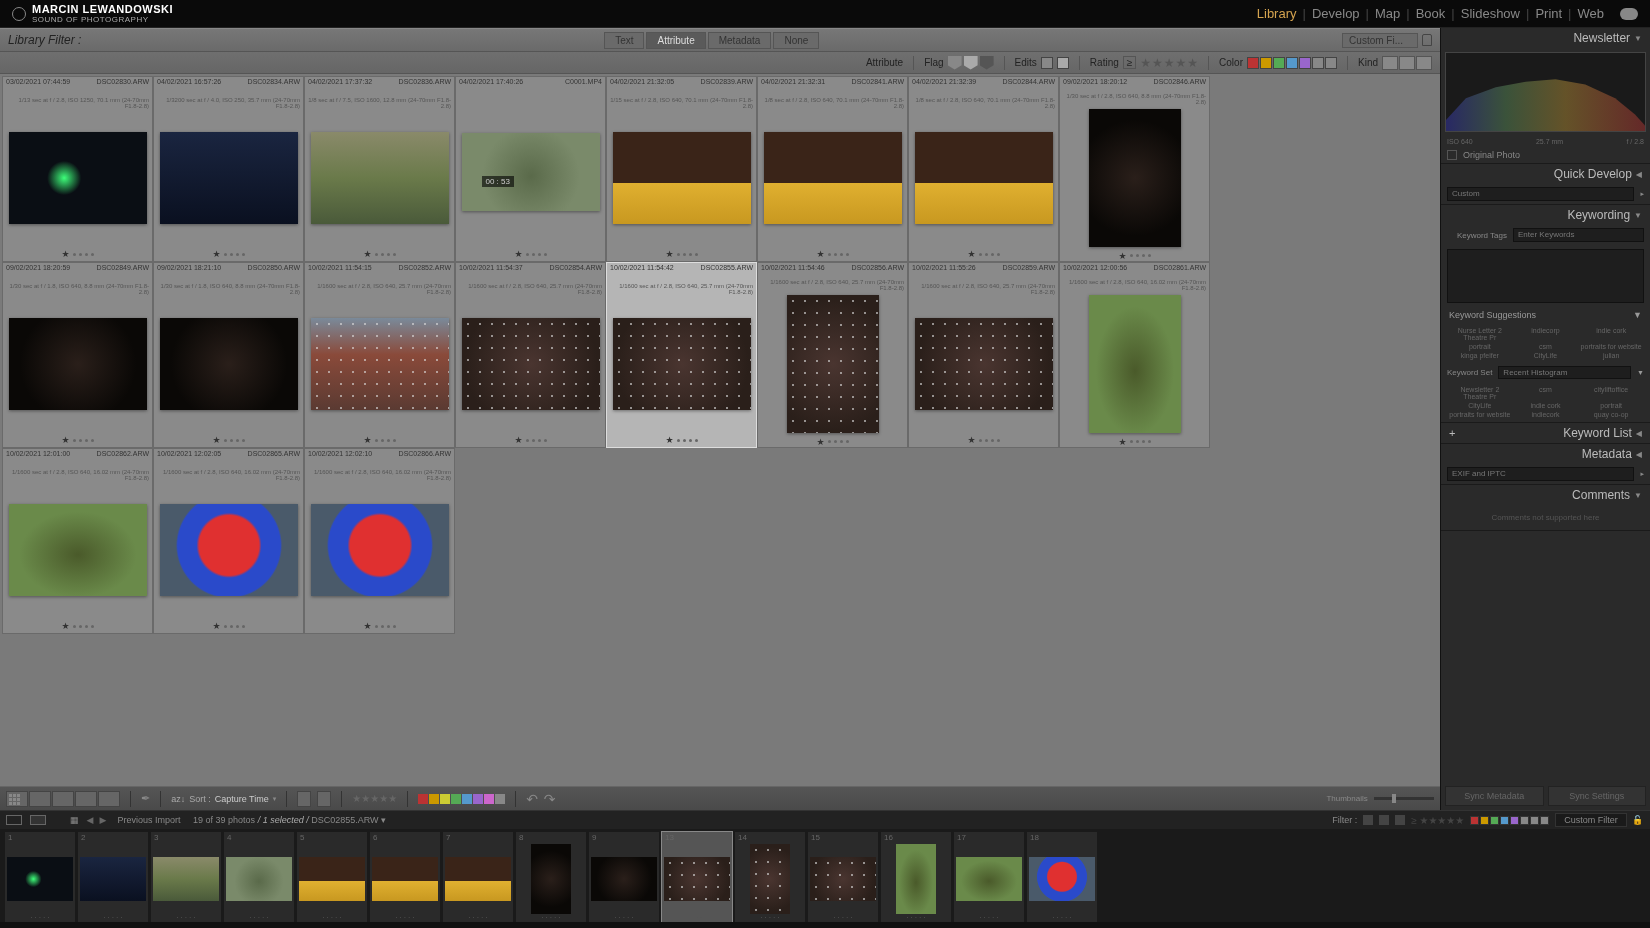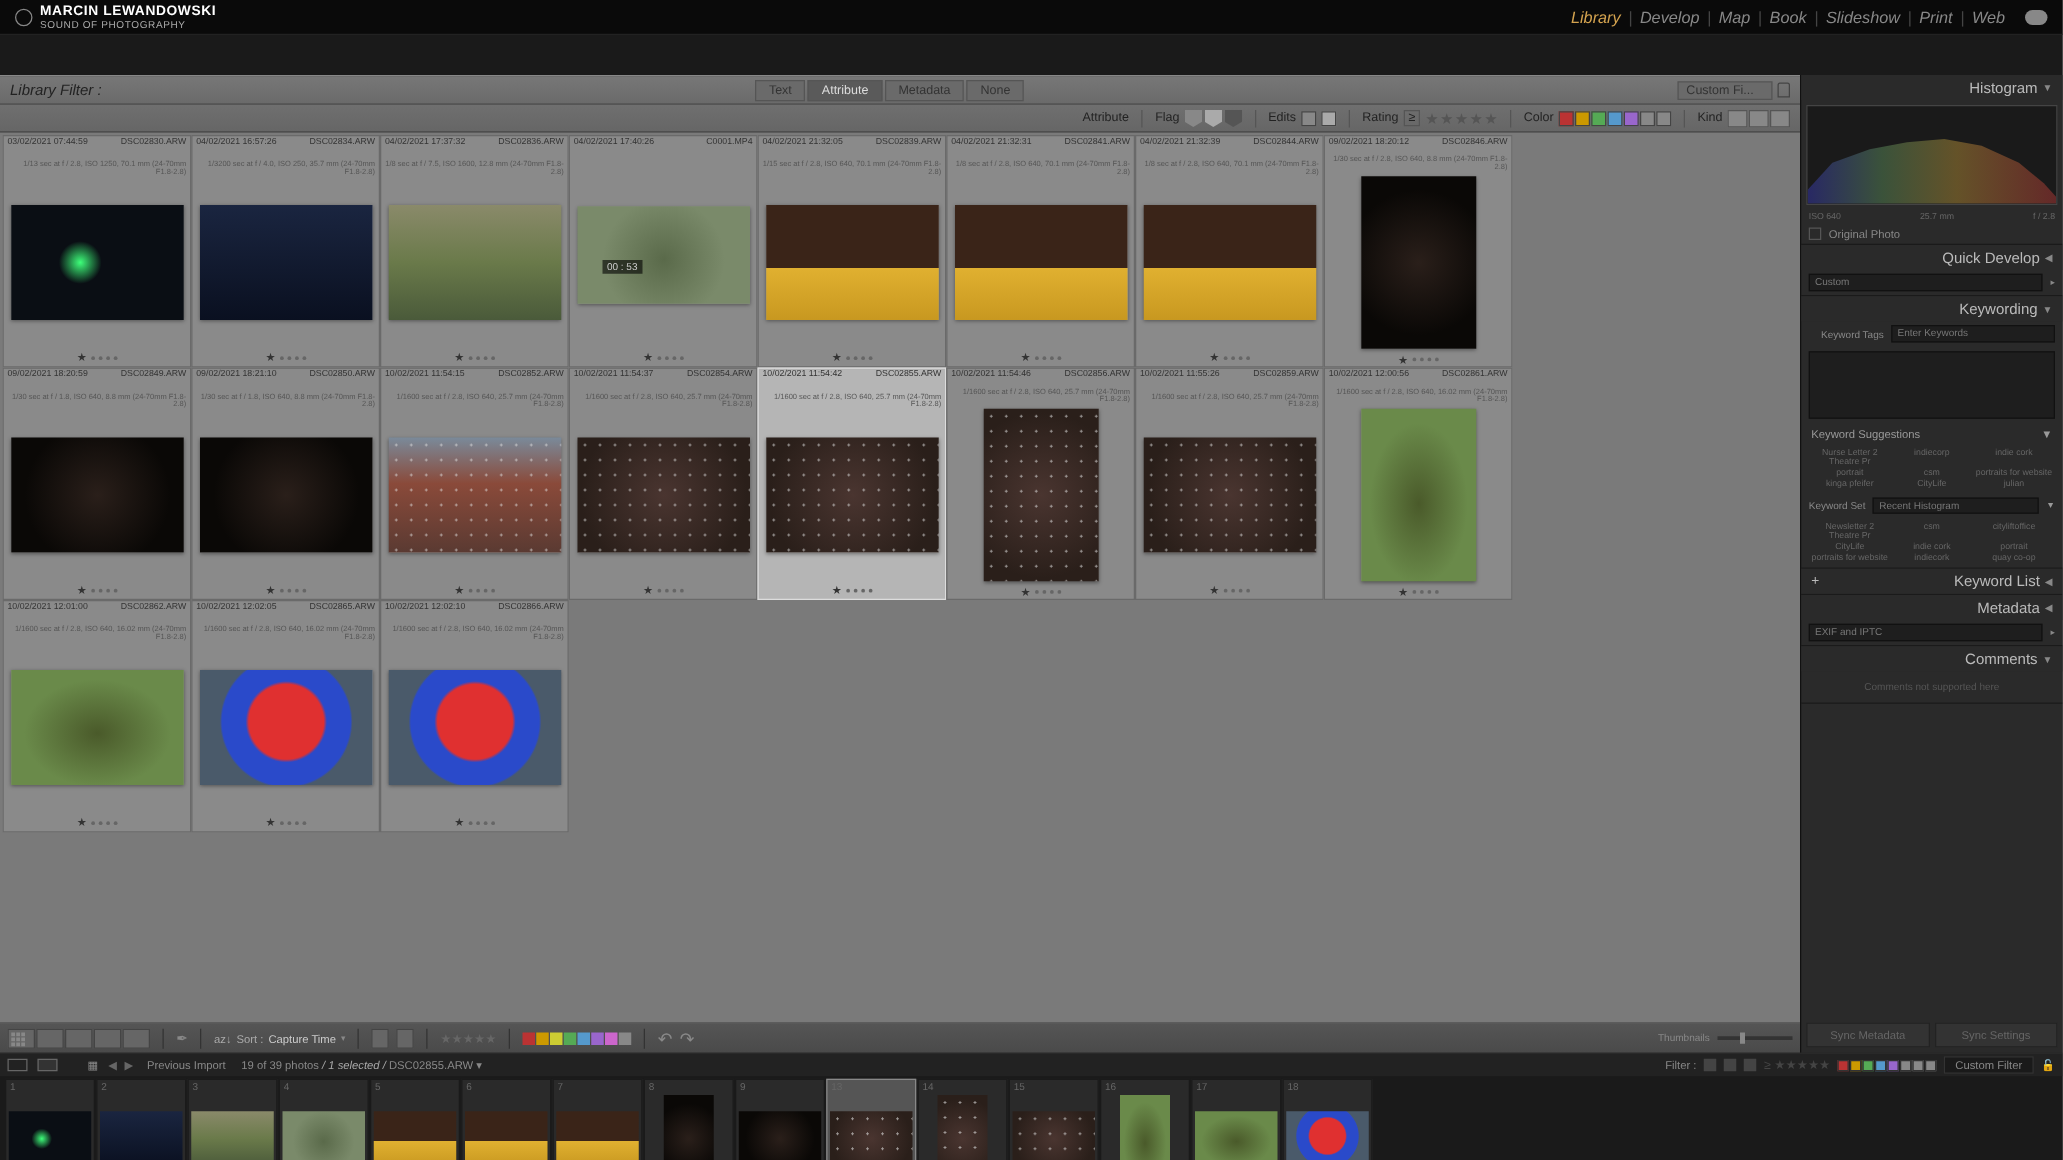"Library" .modules span { font-style: italic -> none }
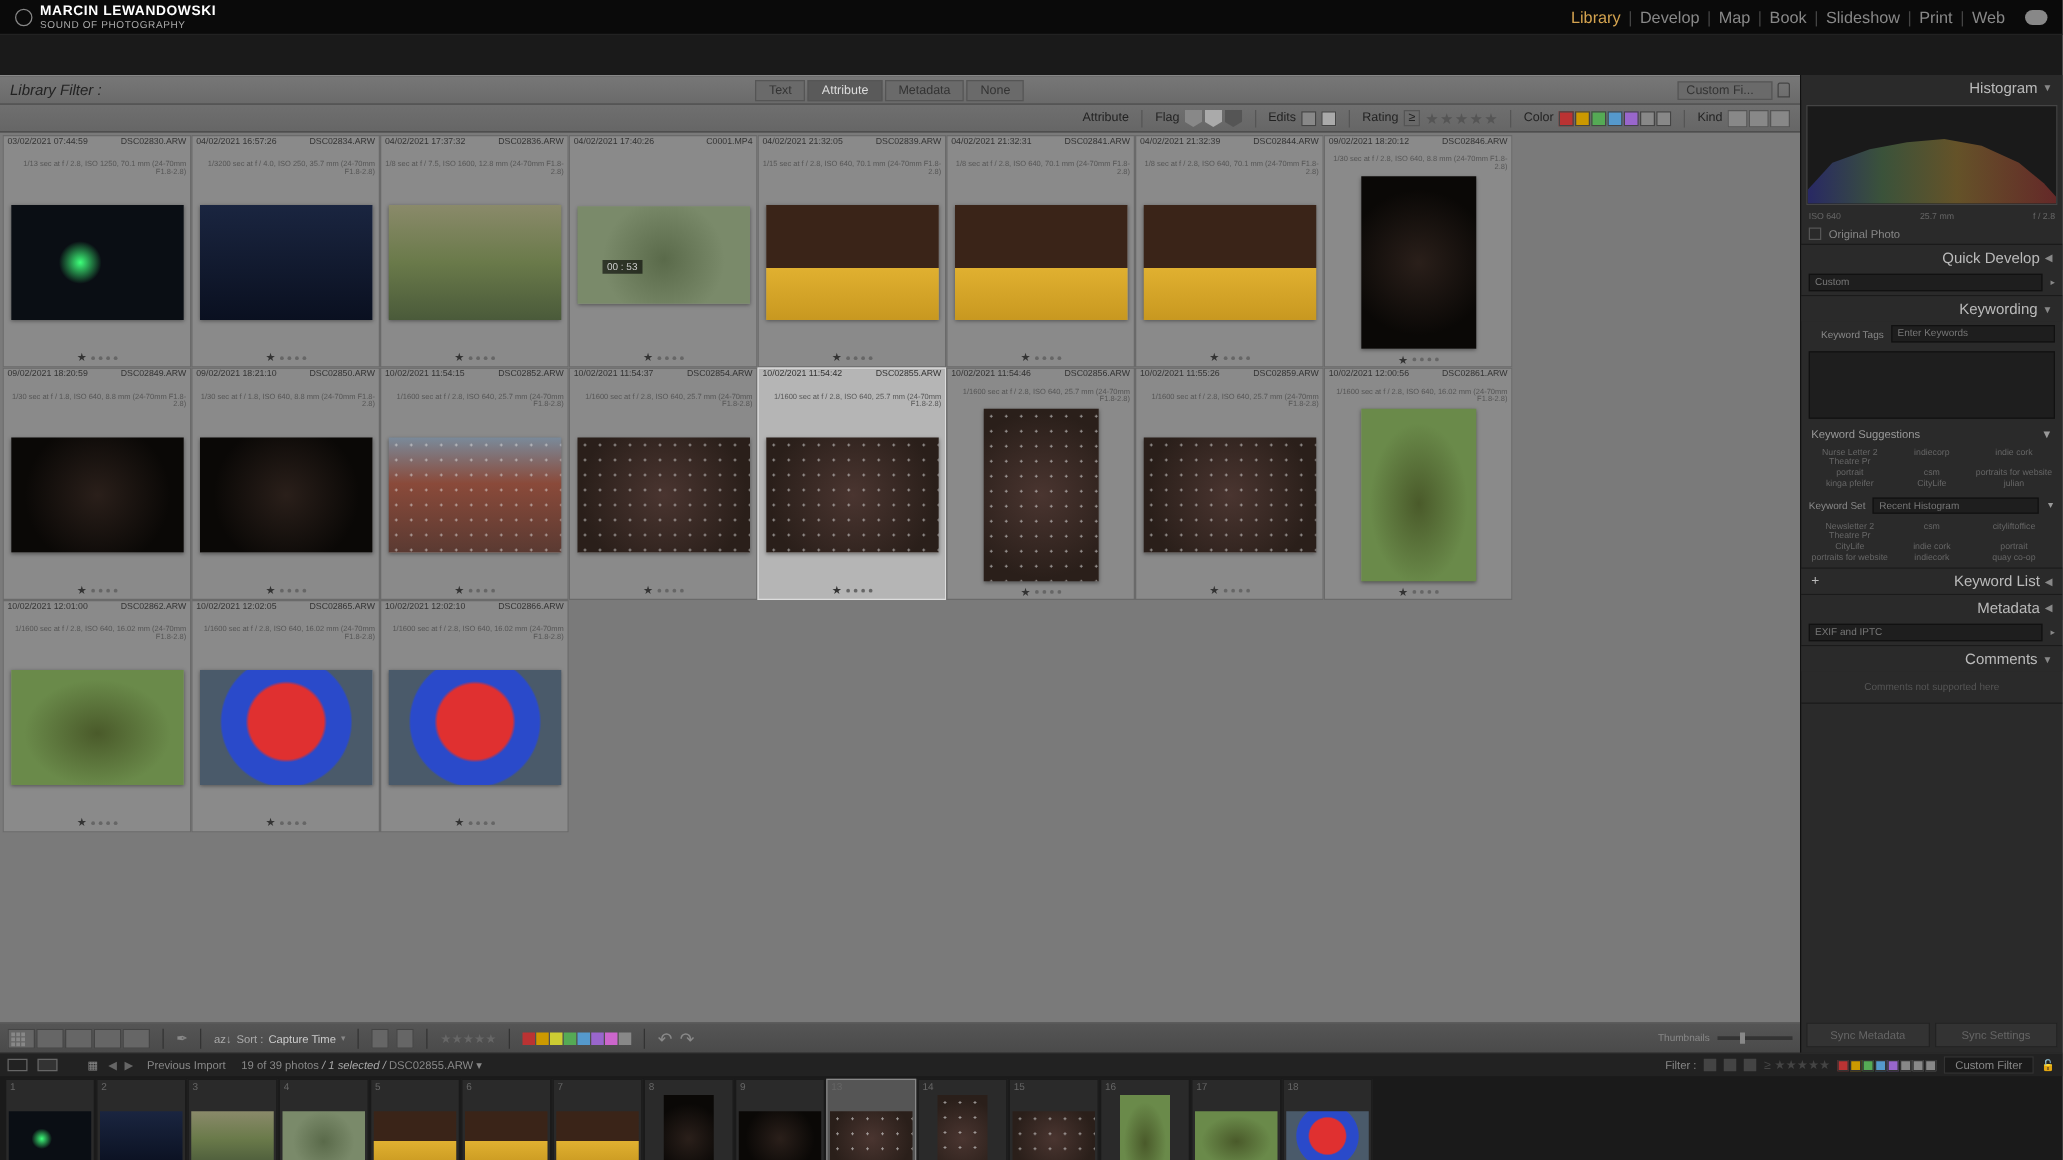"Library Filter :" .main-area { margin-top: 32px -> none }
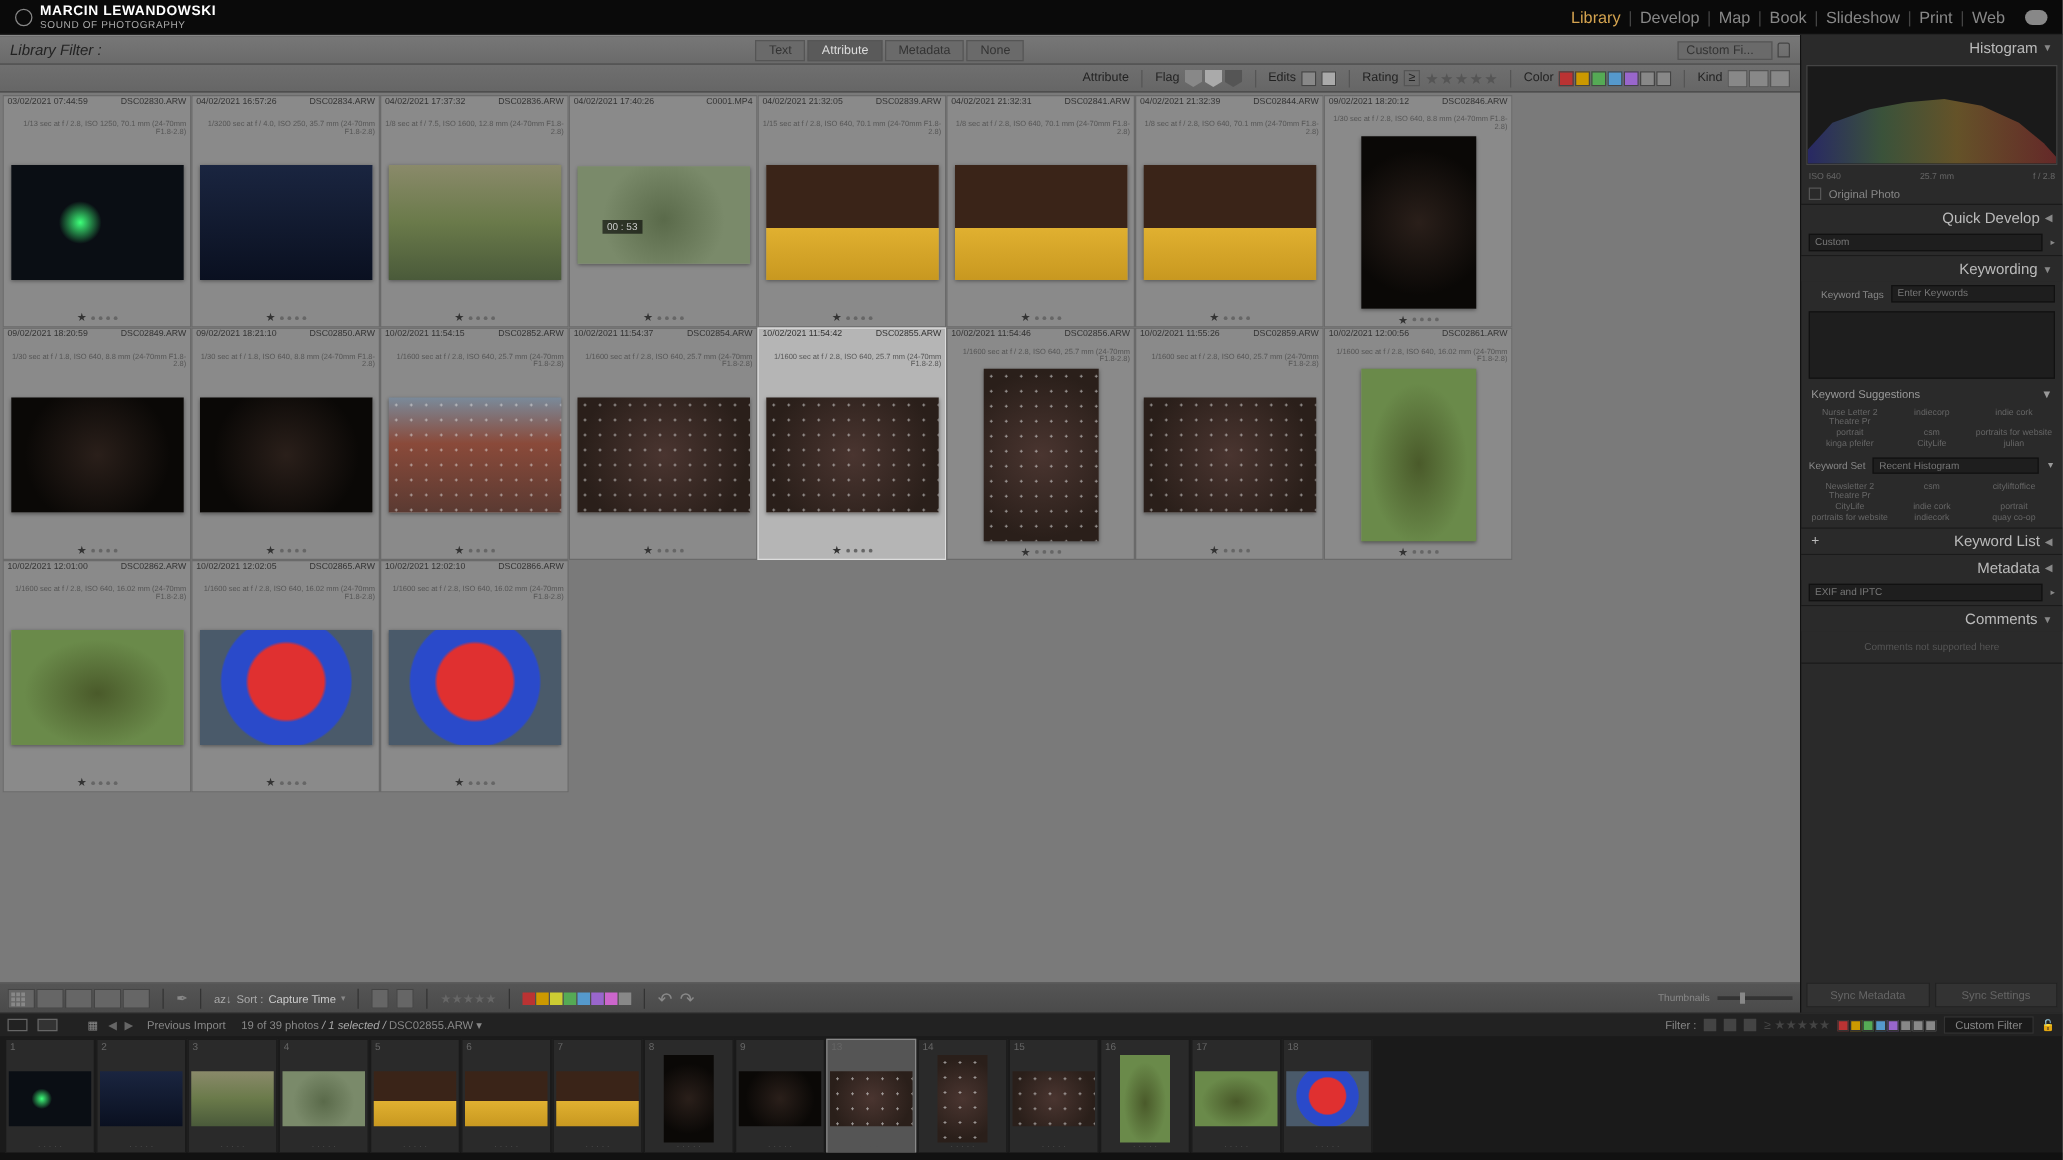"Histogram" span { text: Histogram -> Newsletter }
